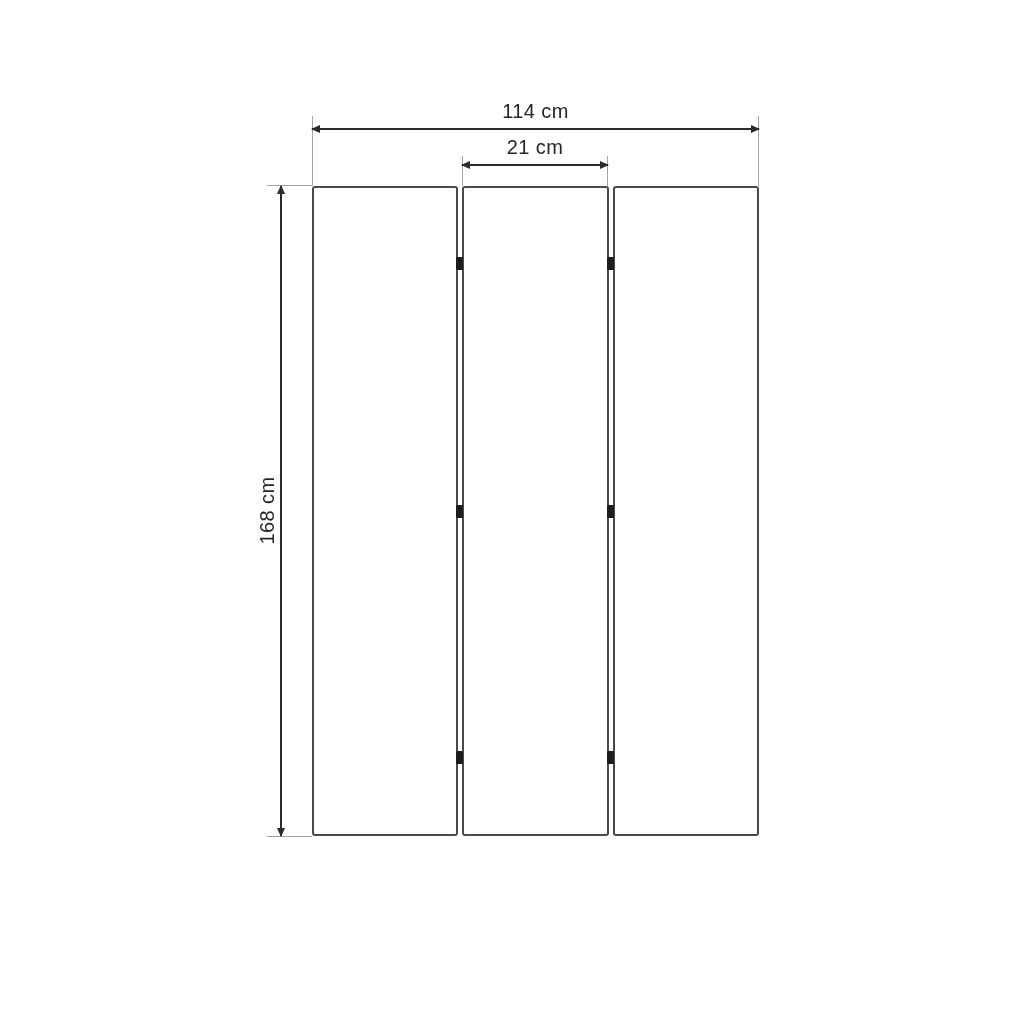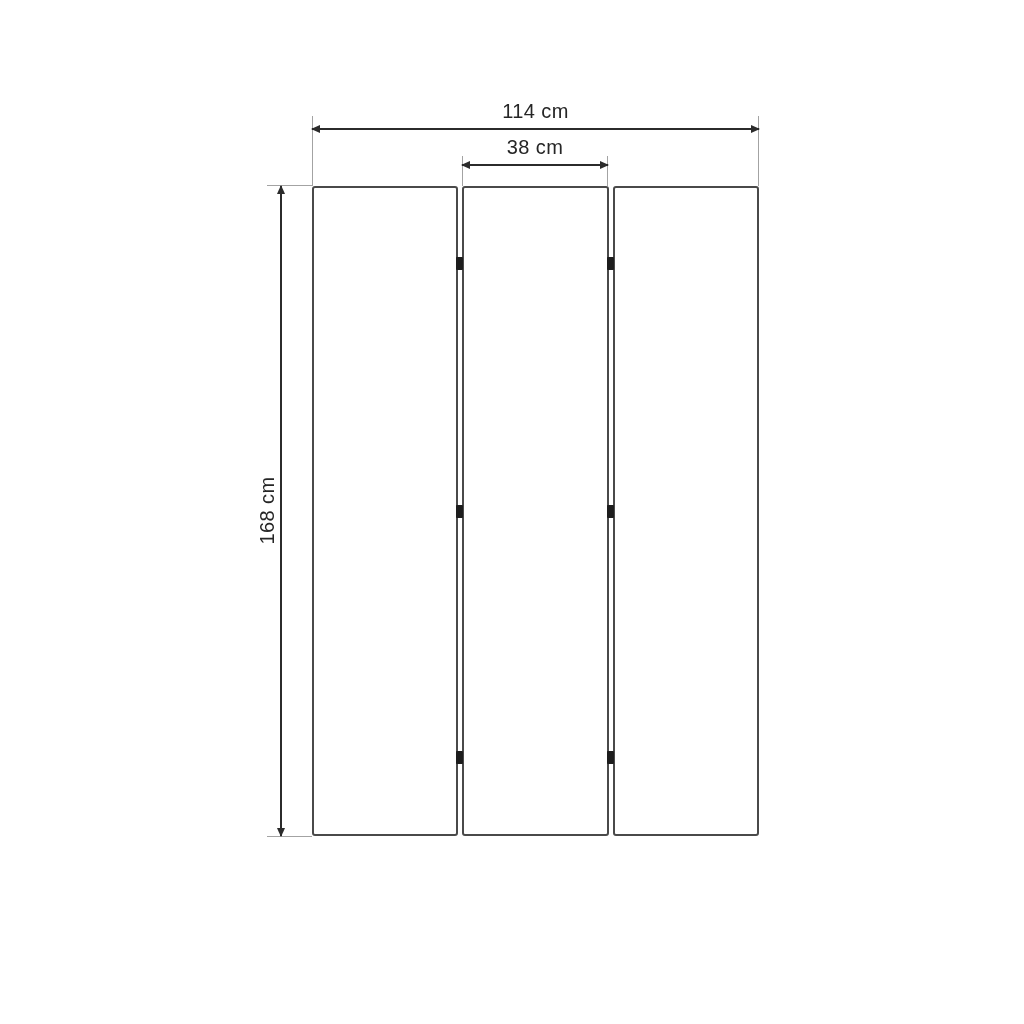"38 cm" div.dim-label { text: 38 -> 21 }
